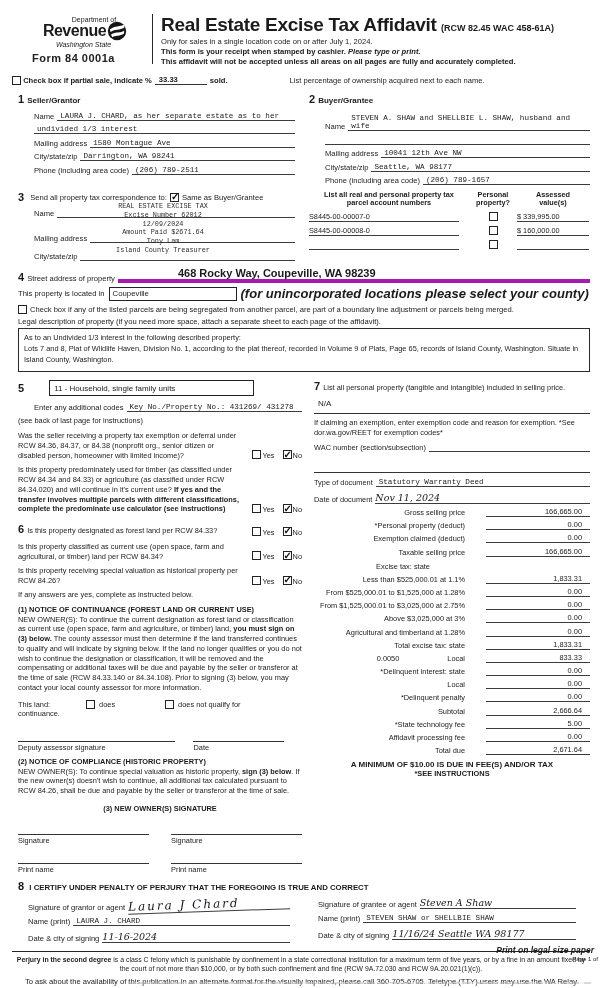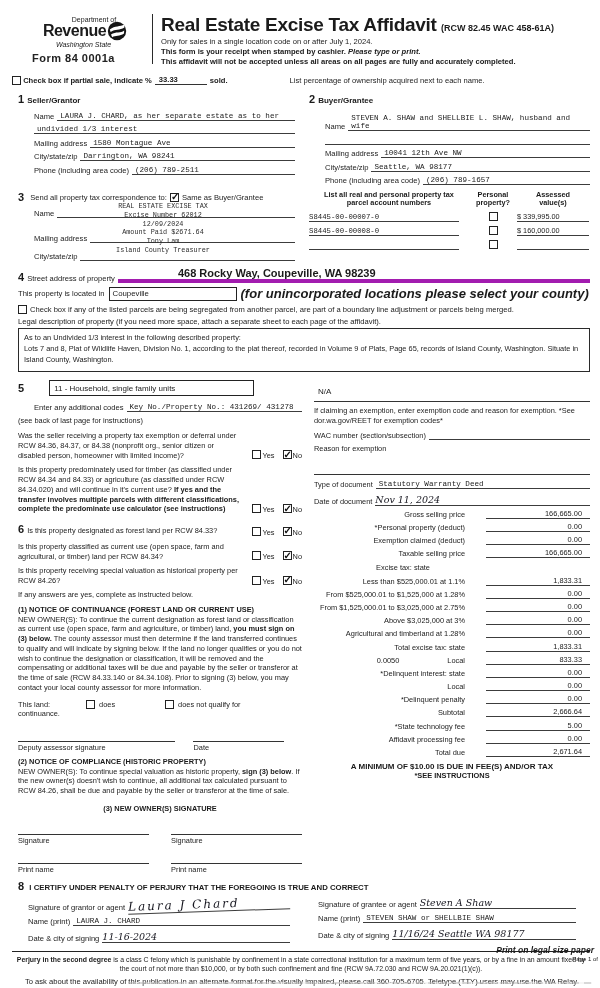"S8445-00-00007-0" .prow .pnum { font-family: Liberation Mono, monospace -> none }
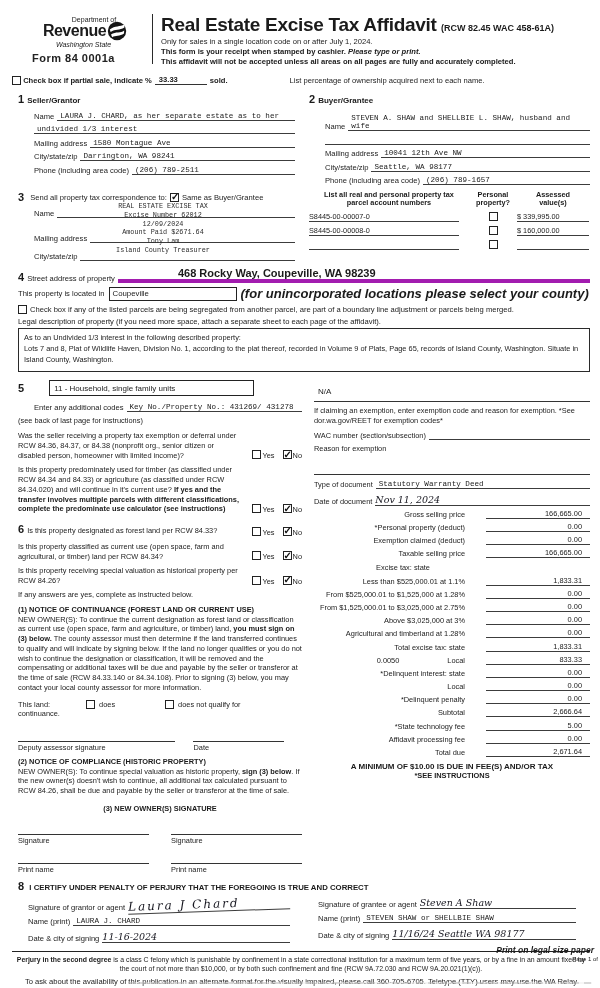"7 List all personal property" div { html: none -> <div> <span>7</span><span>List all personal property (tangible and intangible) included in selling price.</span> </div> }
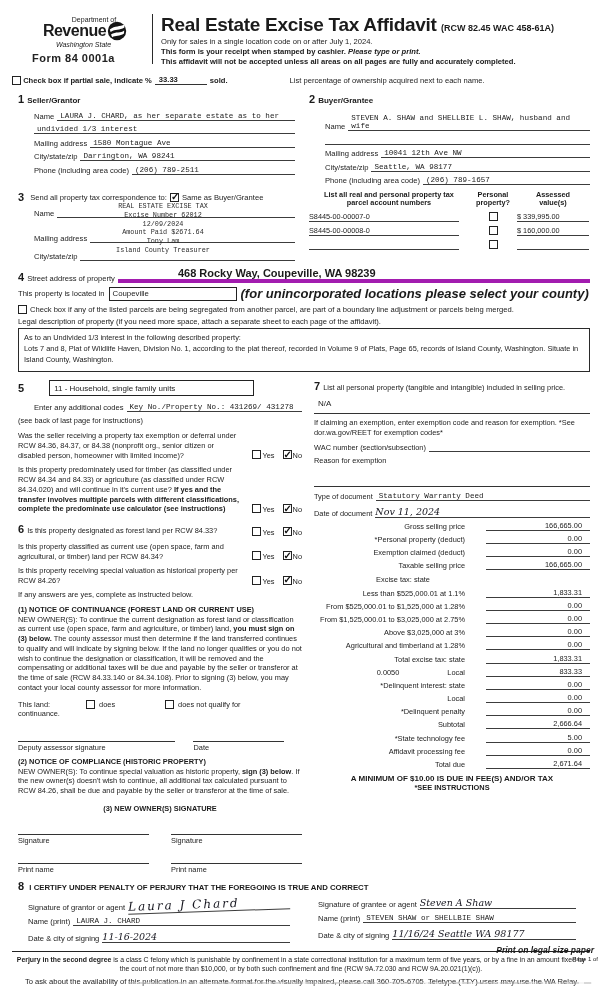"Reason for exemption" div.para { html: <div>Reason for exemption</div> -> none }
